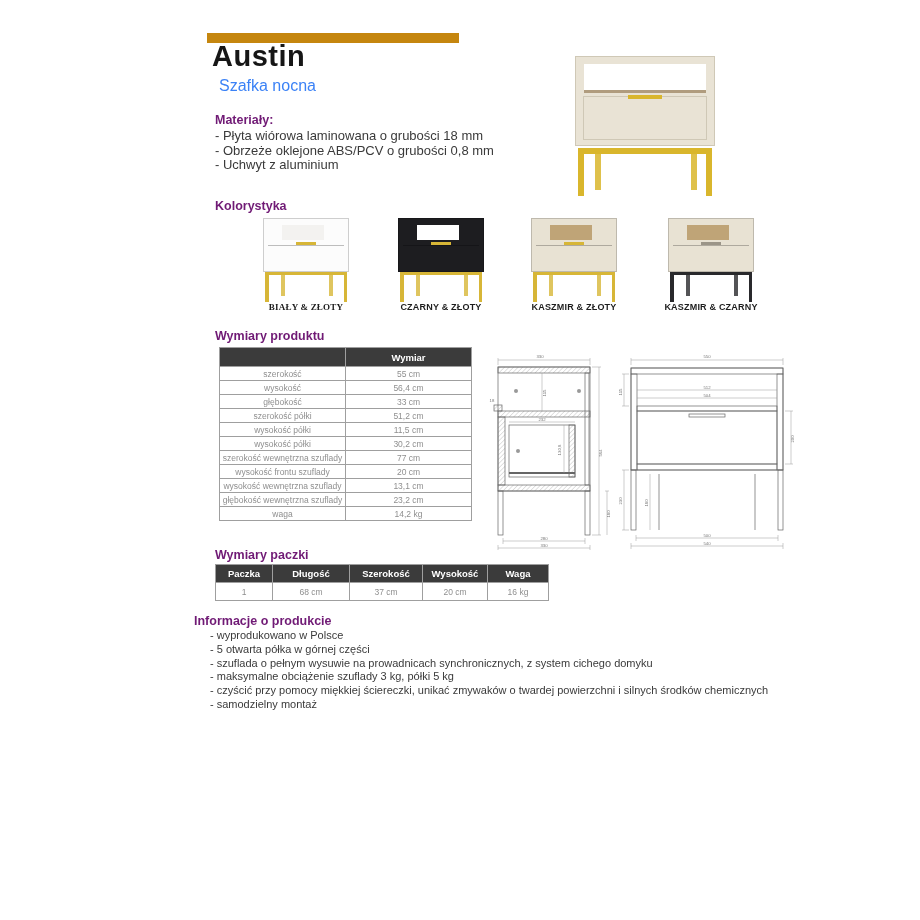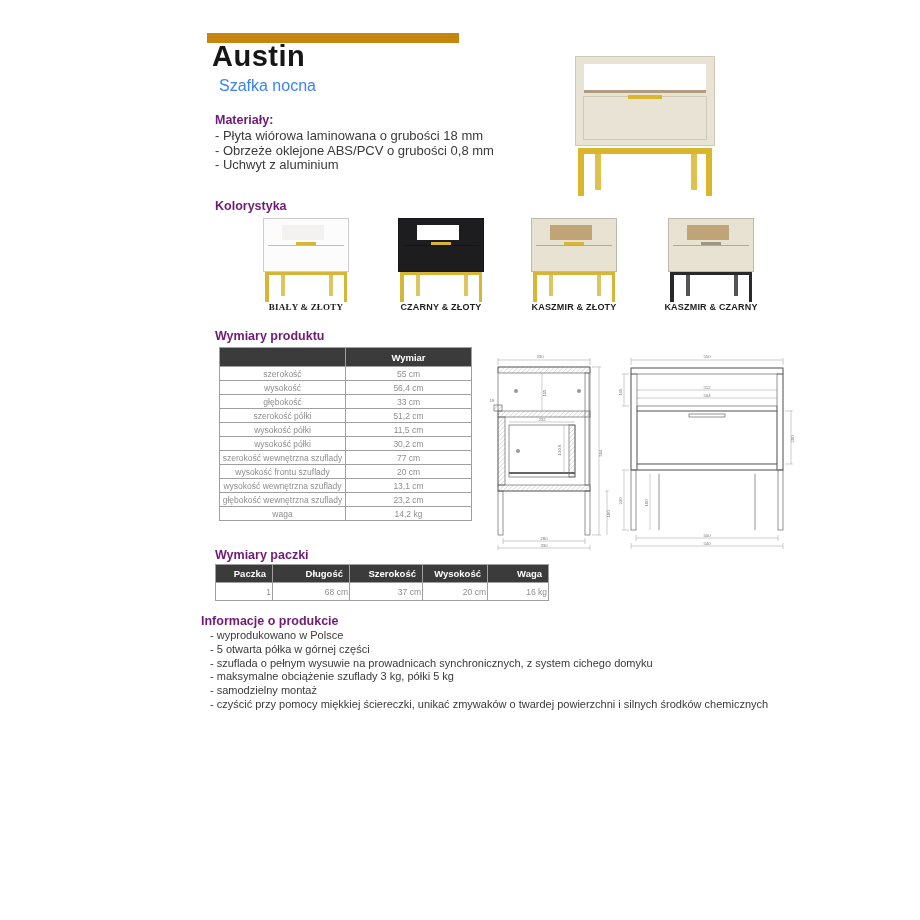"Paczka" .pack-table th,.pack-table td { text-align: right -> center }
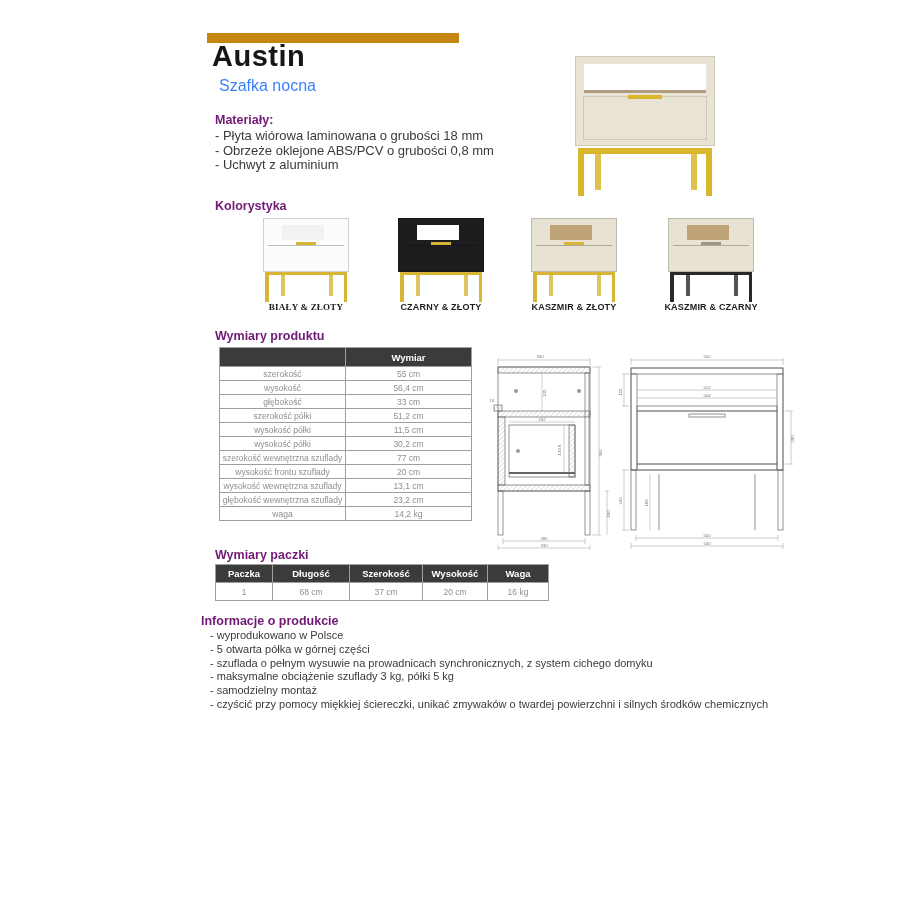"Informacje o produkcie" div.abs { left: 154px -> 147px }
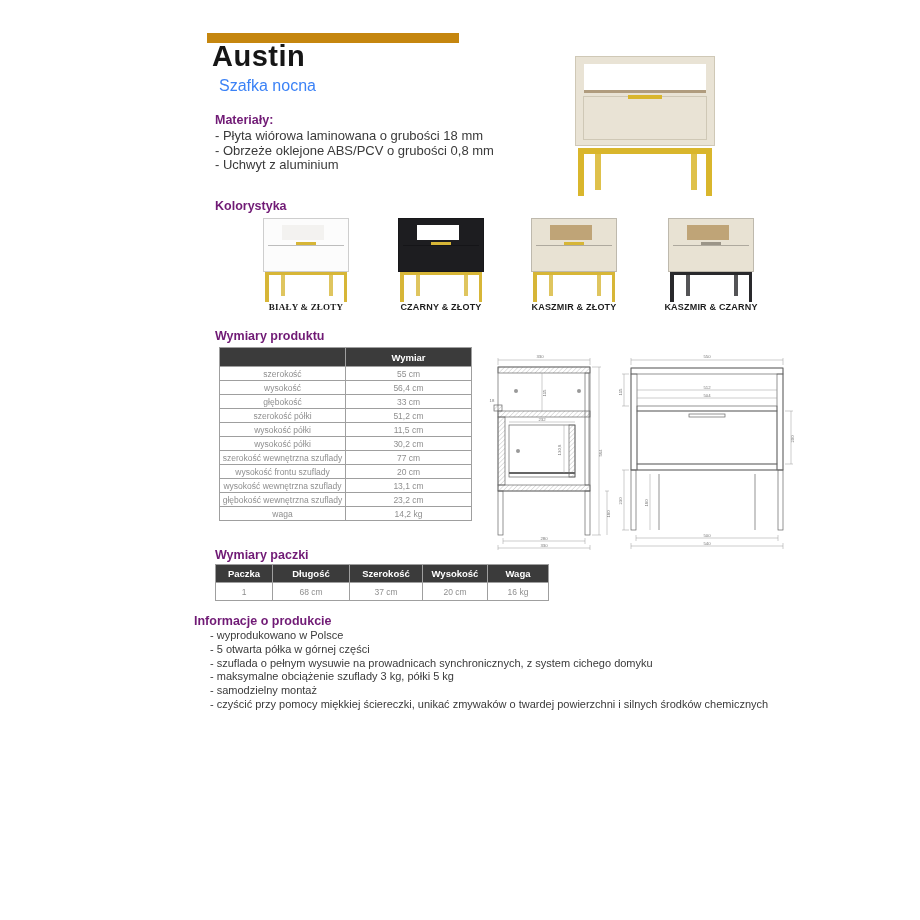"- samodzielny montaż" div { order: before "- czyścić przy pomocy miękkiej" -> after "- czyścić przy pomocy miękkiej" }
